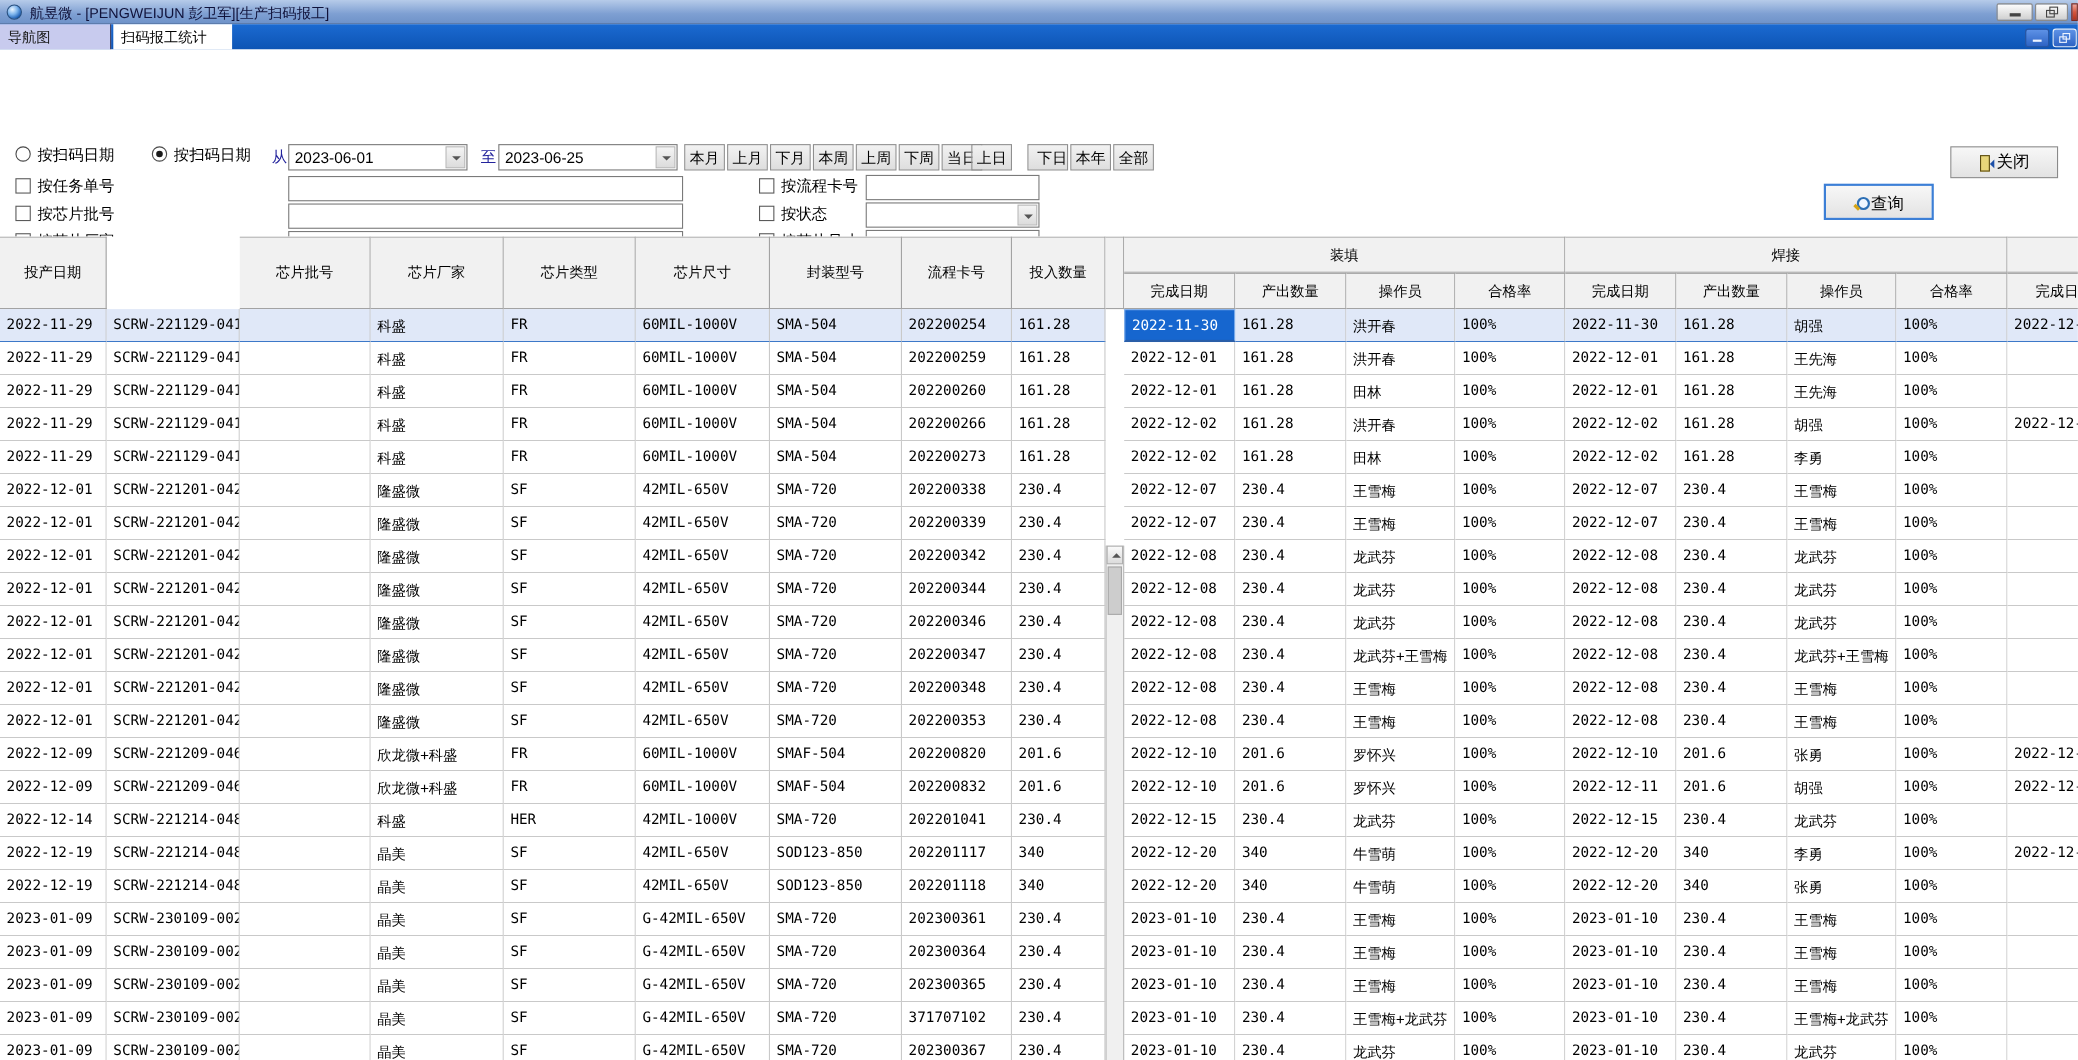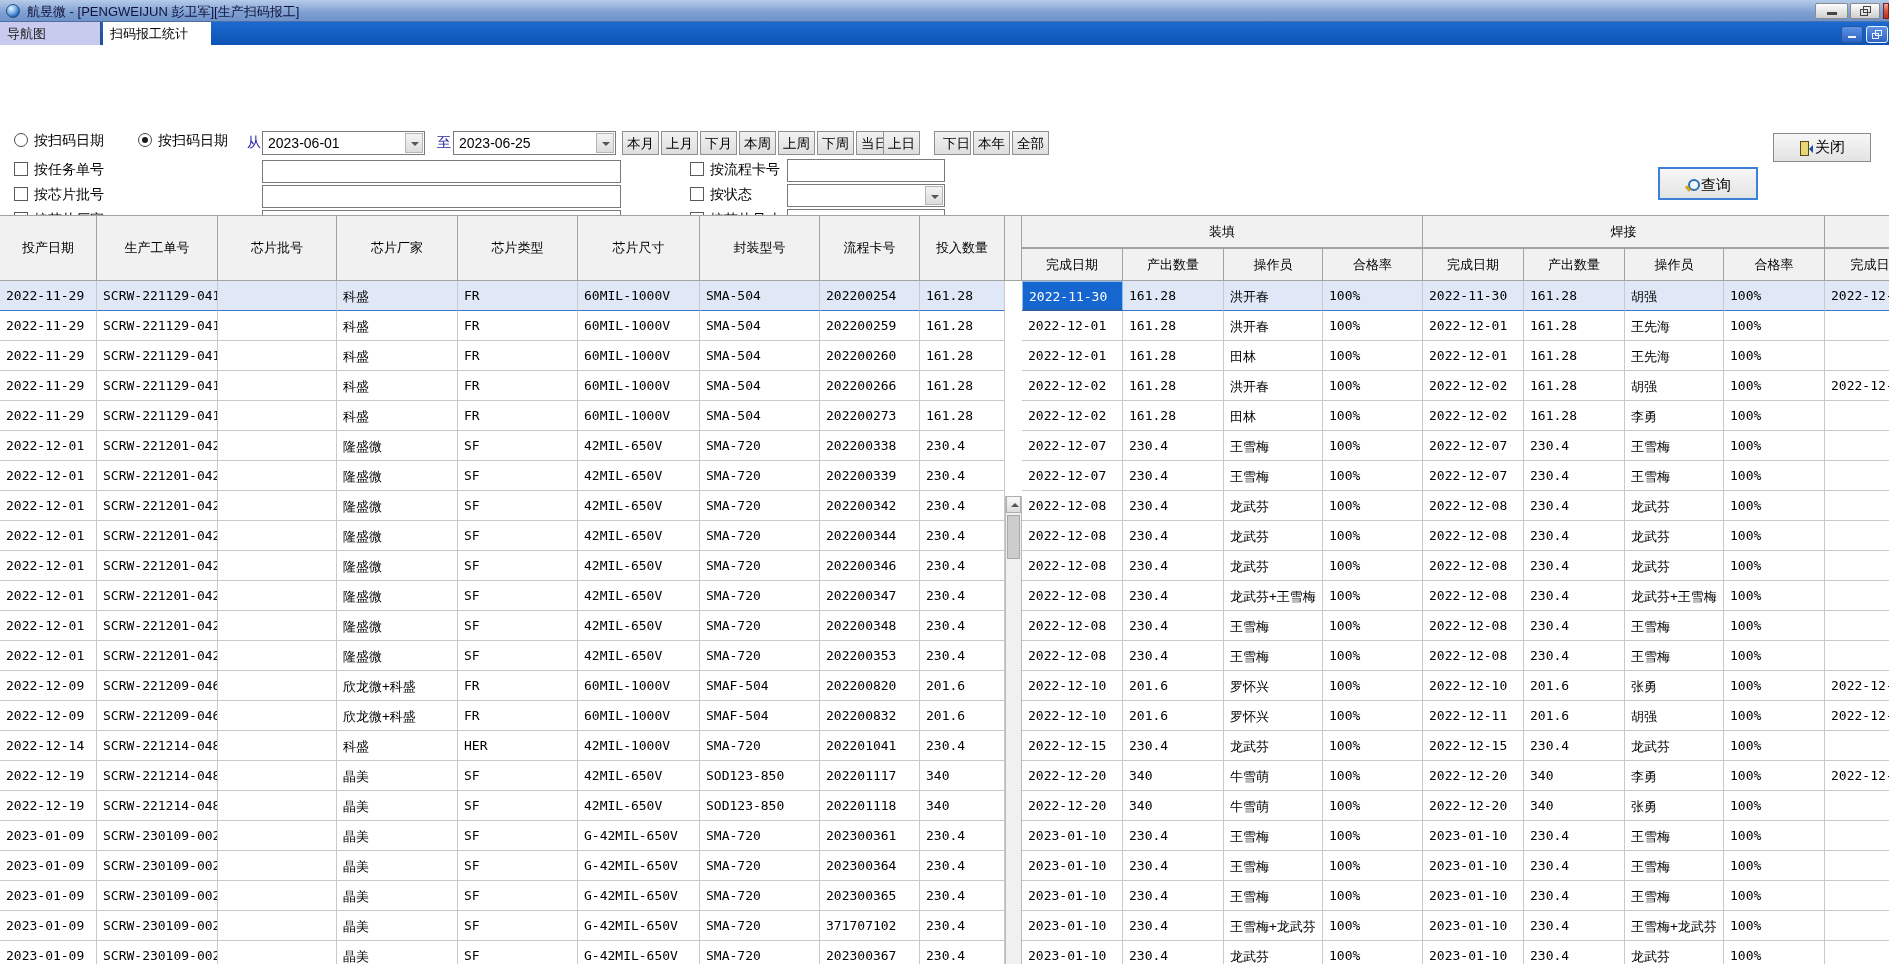"生产工单号" div.hcell { html: <div>生产工单号</div> -> none }
